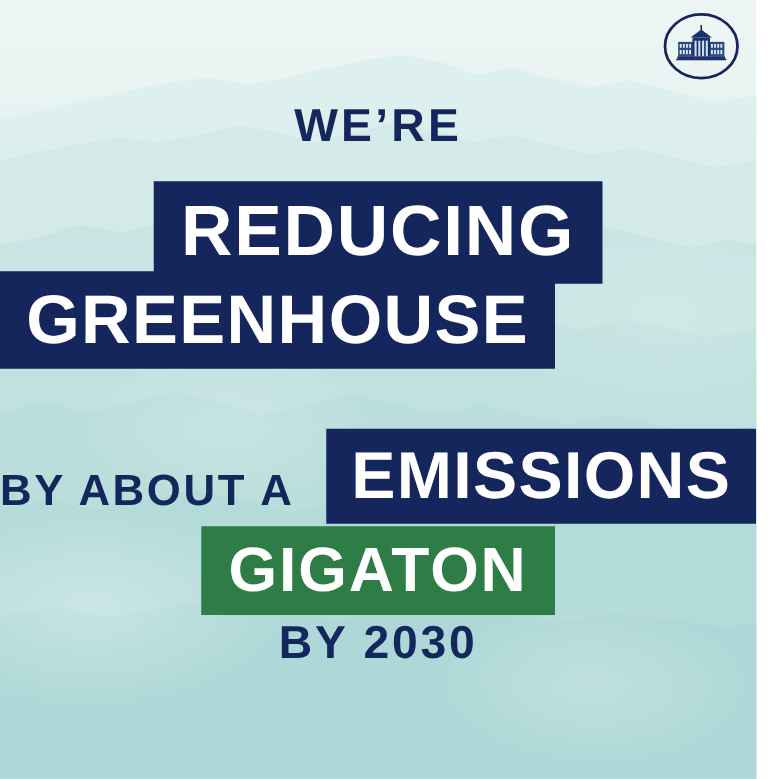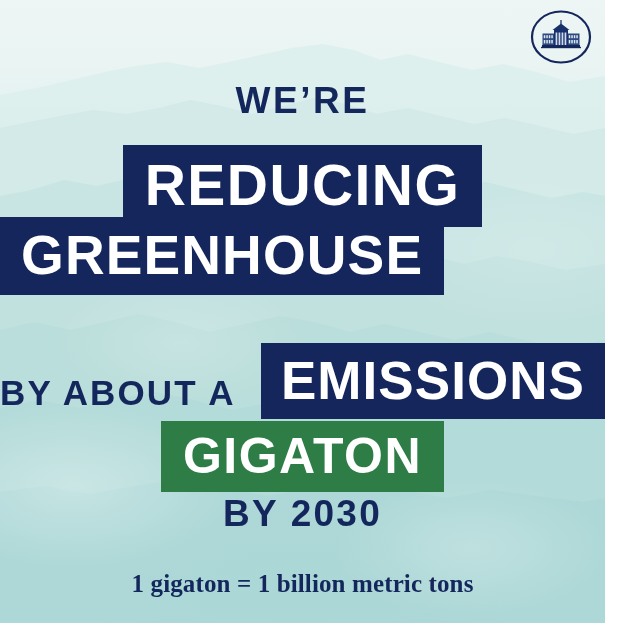"1 gigaton = 1 billion" div.footnote { html: <div>1 gigaton = 1 billion metric tons</div> -> none }
